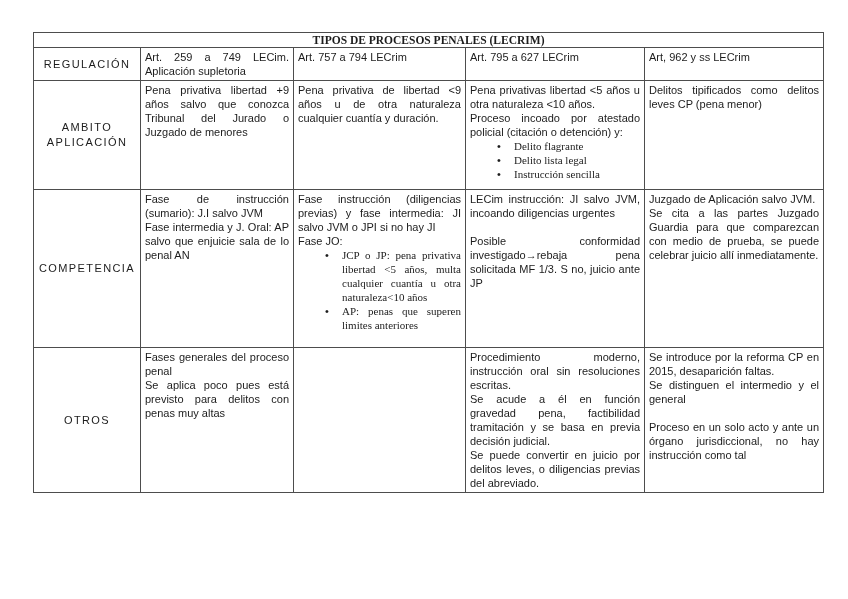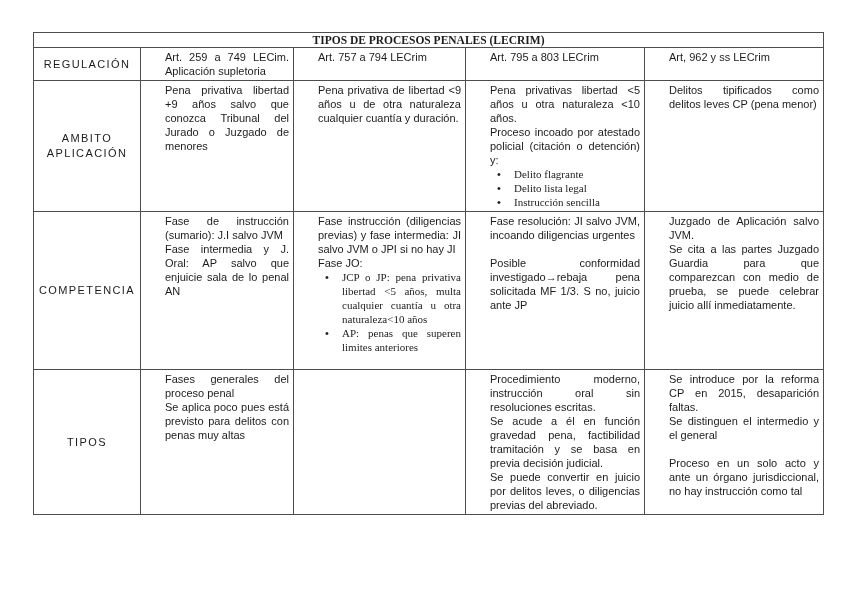"Art. 259 a 749 LECim." .blk-p { margin-left: 20px -> none }
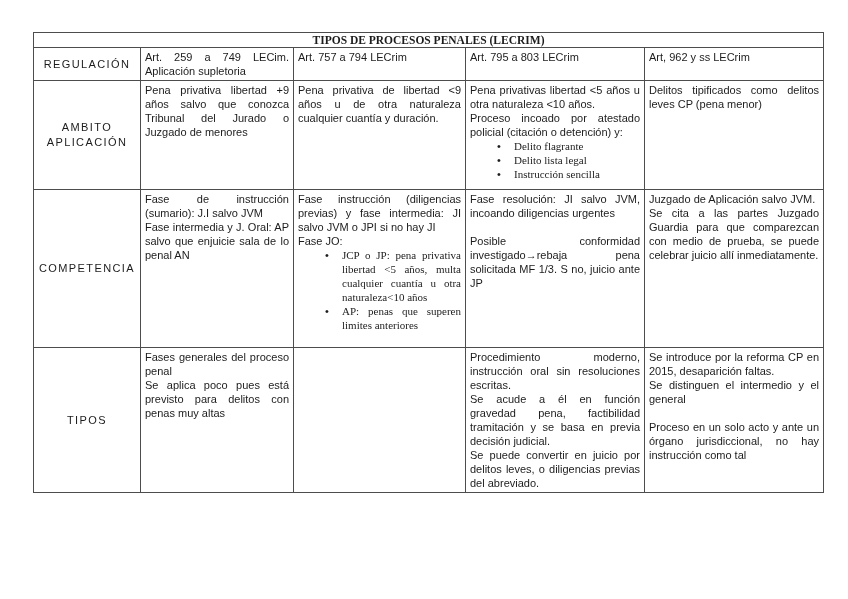"Art. 795 a 803 LECrim" div.blk-p { text: 803 -> 627 }
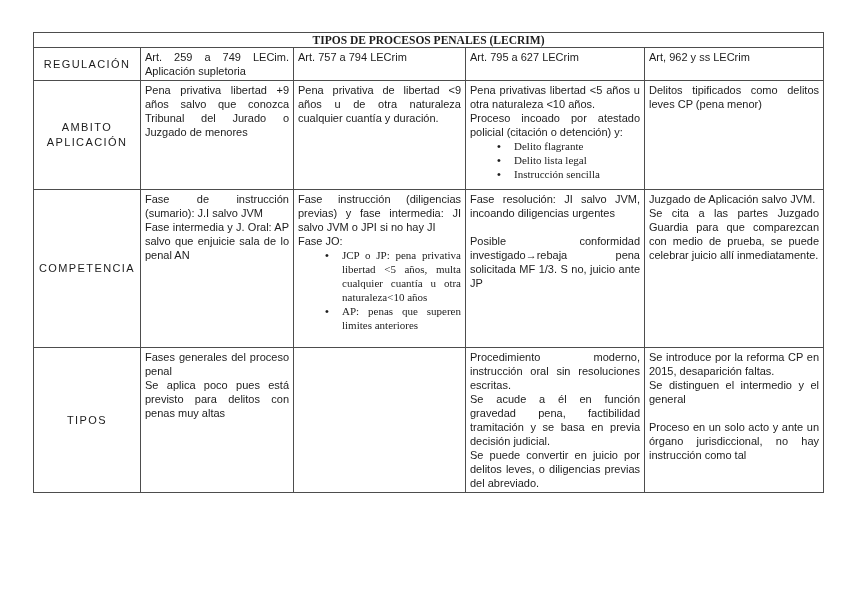"Fase resolución: JI salvo JVM," div.blk-p { text: Fase resolución -> LECim instrucción }
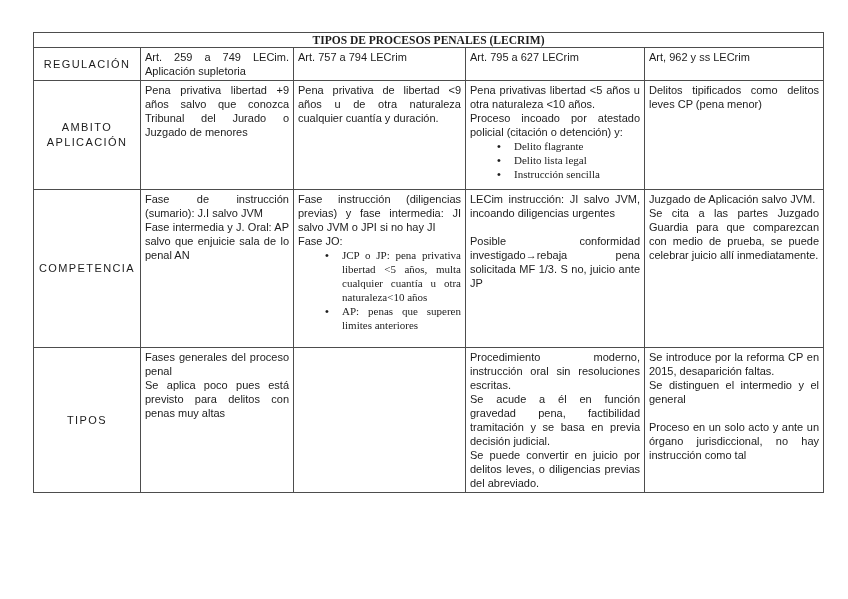"TIPOS" td.rowlabel { text: TIPOS -> OTROS }
